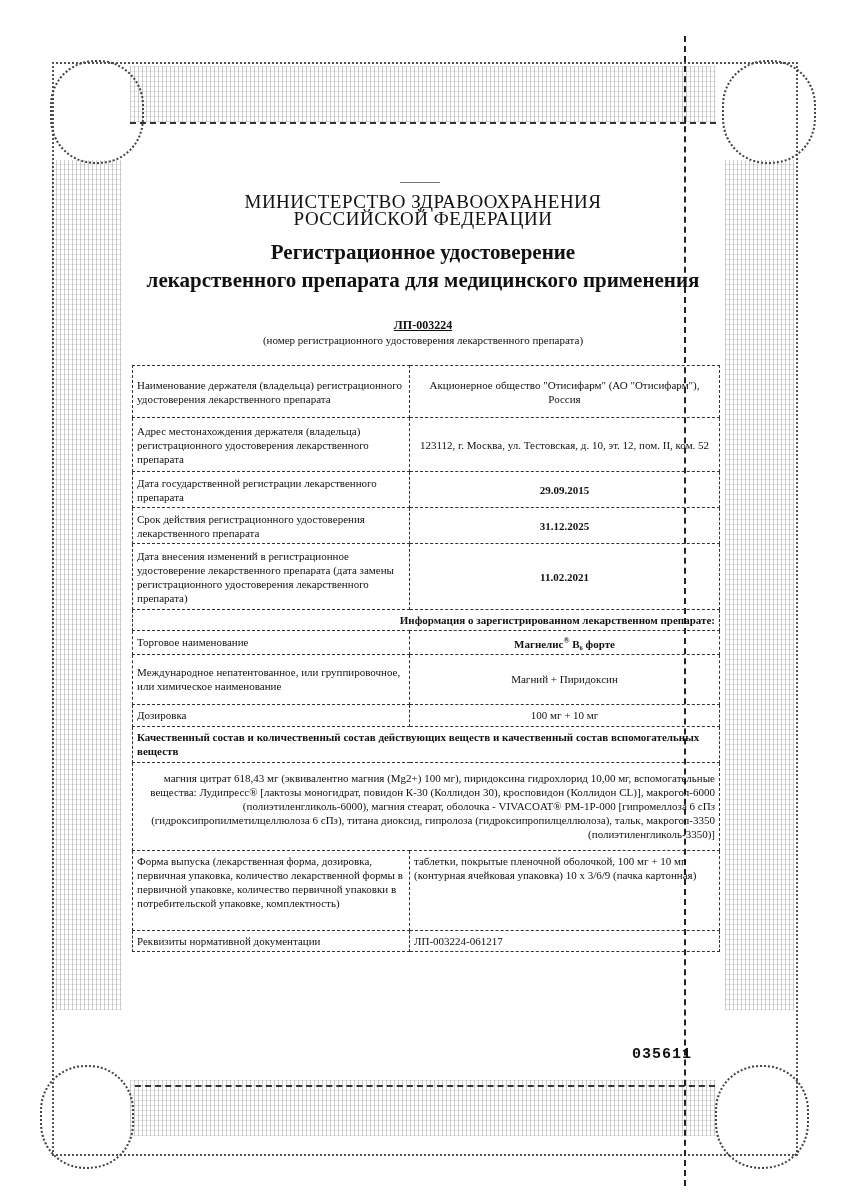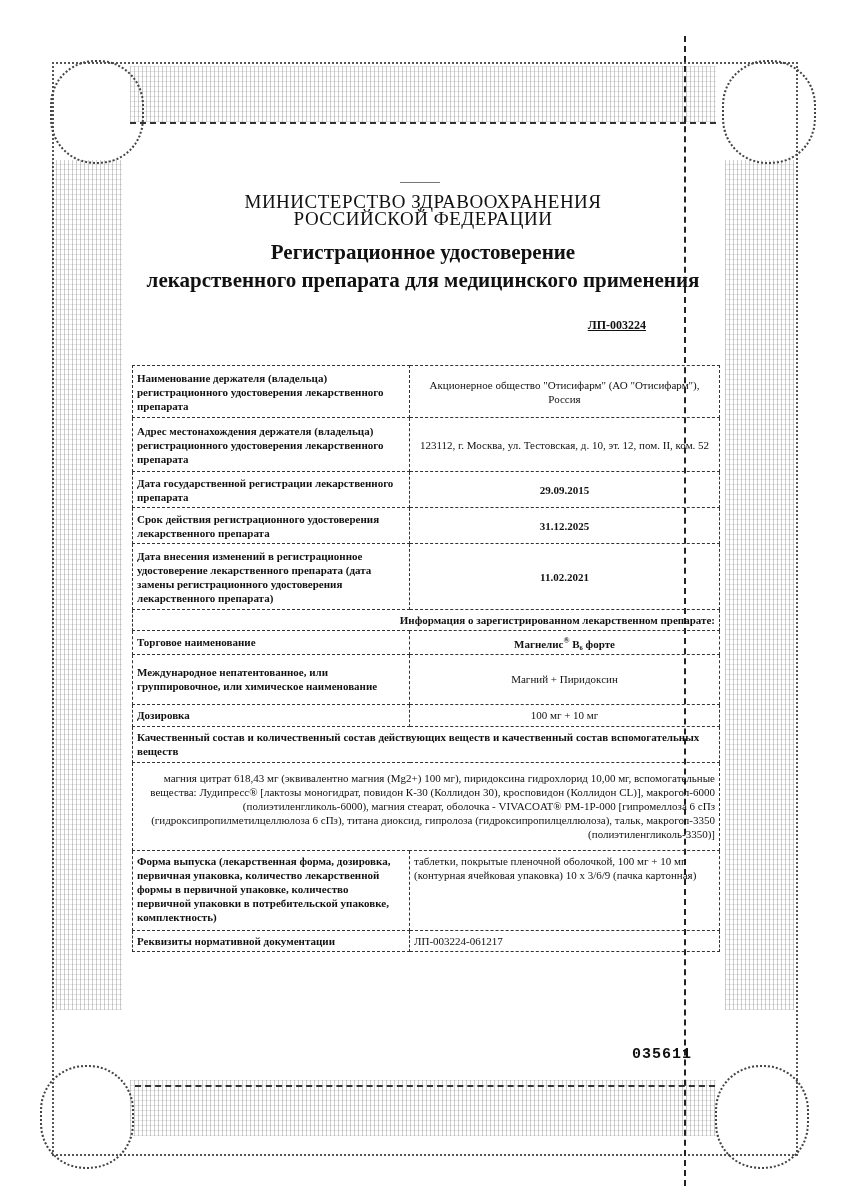"ЛП-003224" .reg-number { text-align: right -> center }
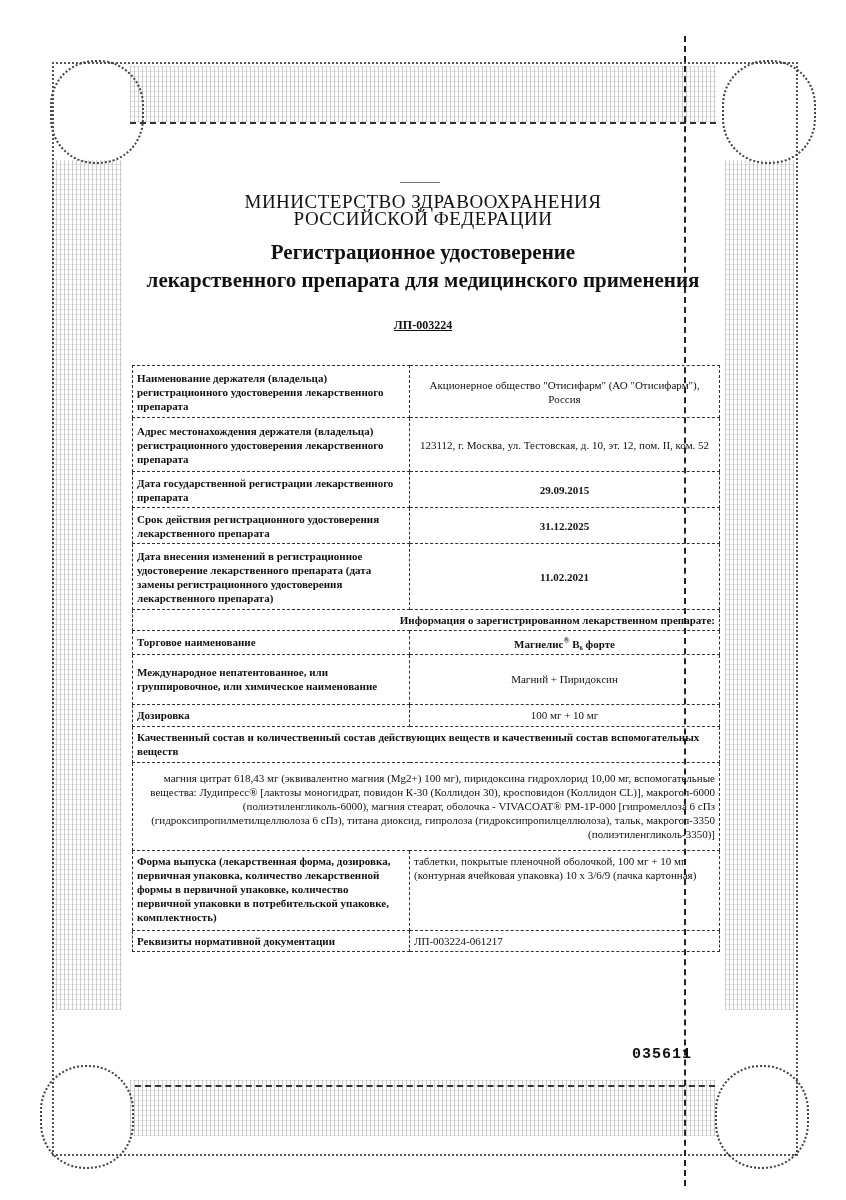"(номер регистрационного удостоверения" div.reg-caption { html: none -> <div>(номер регистрационного удостоверения лекарственного препарата)</div> }
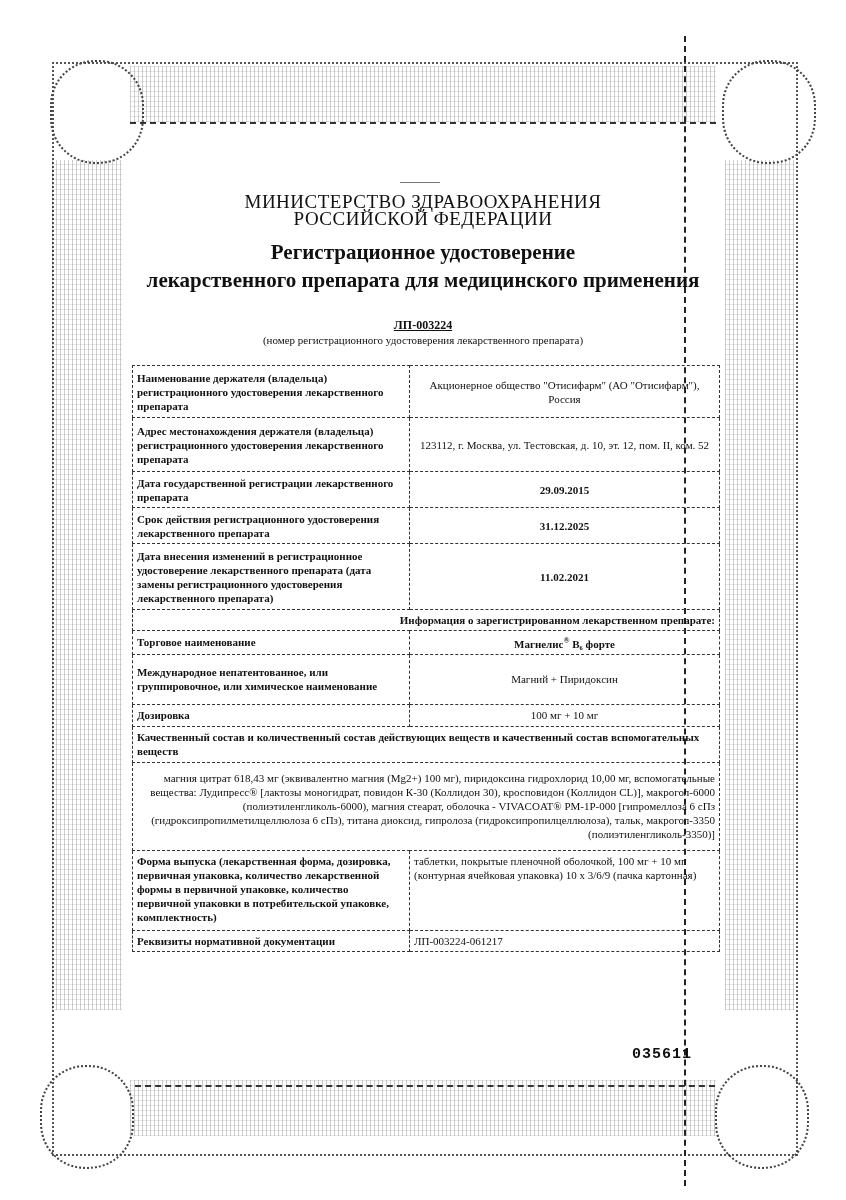"Наименование держателя (владельца)" td.lbl { font-weight: bold -> normal }
